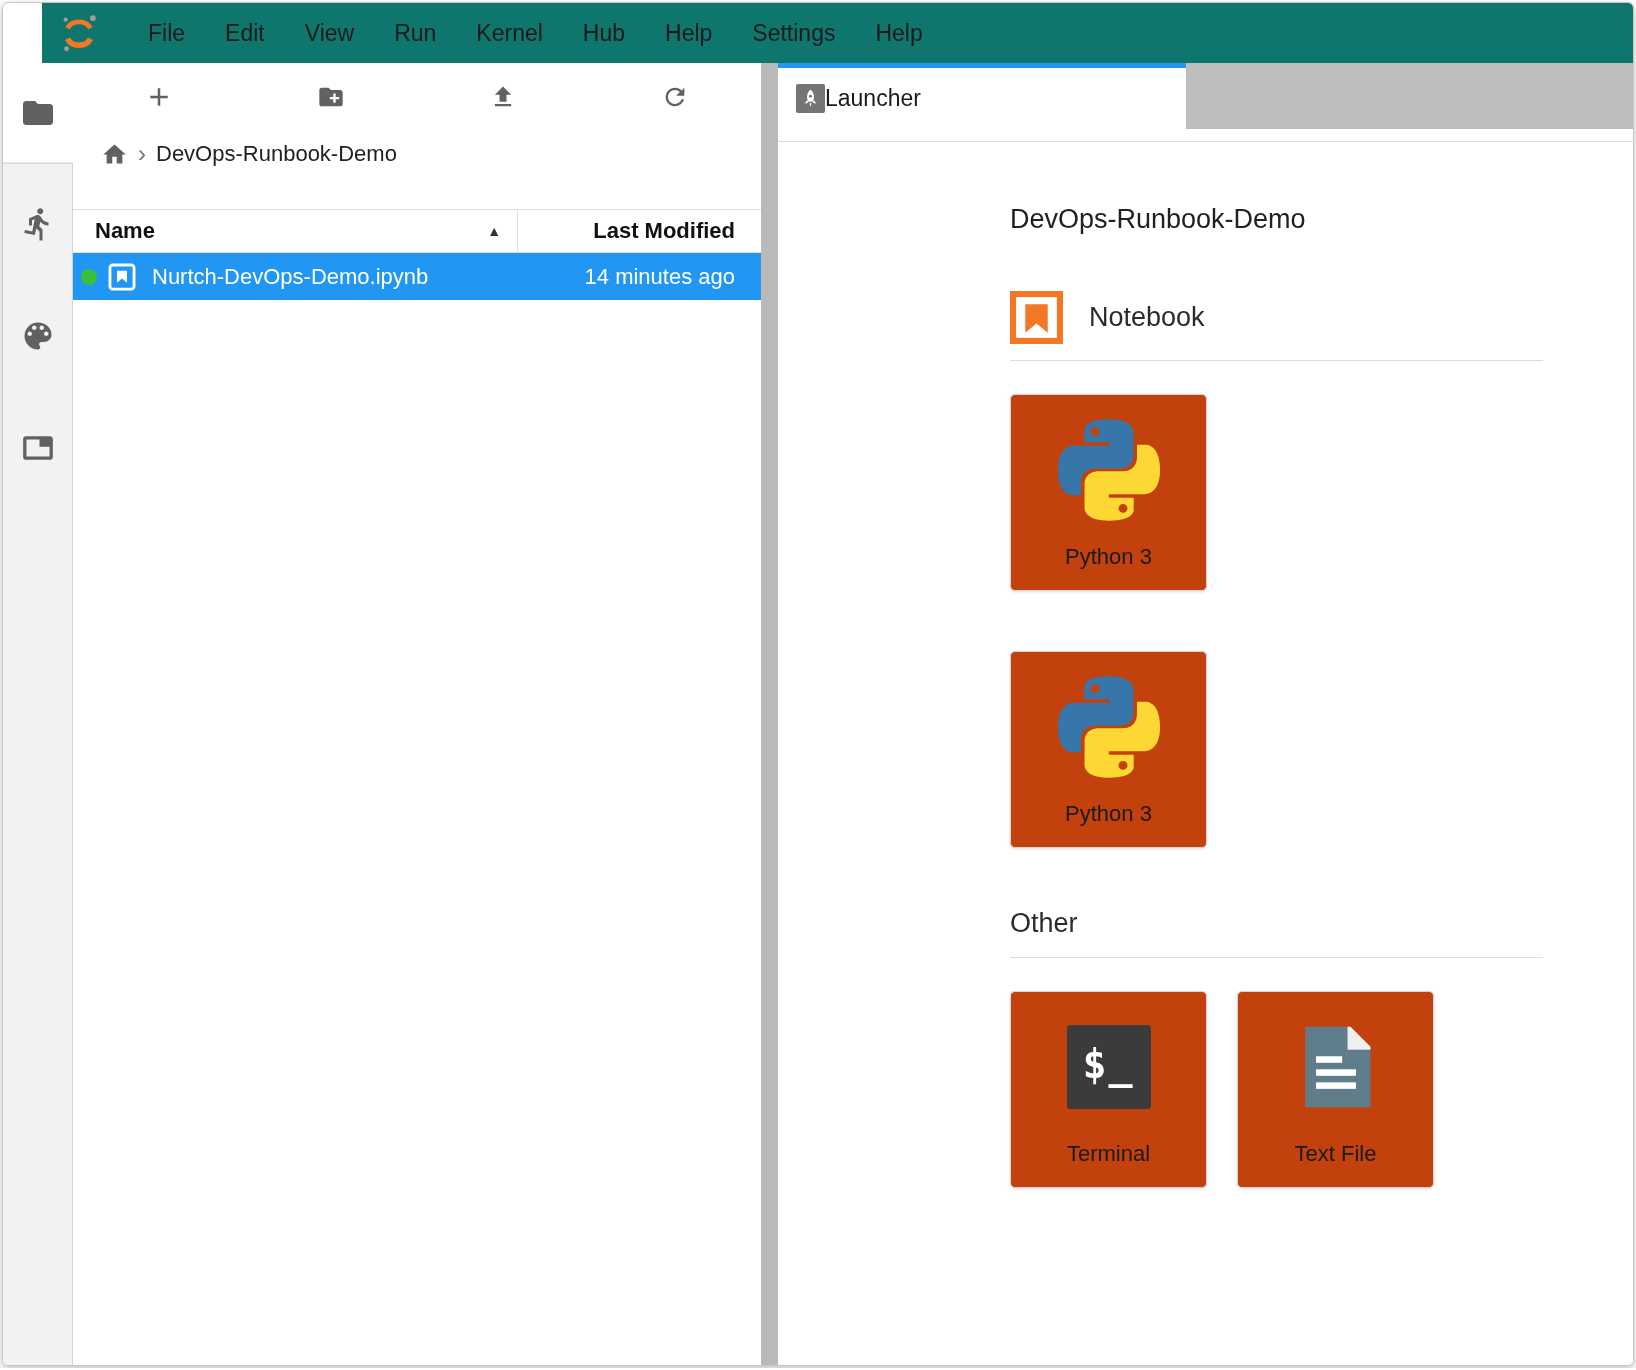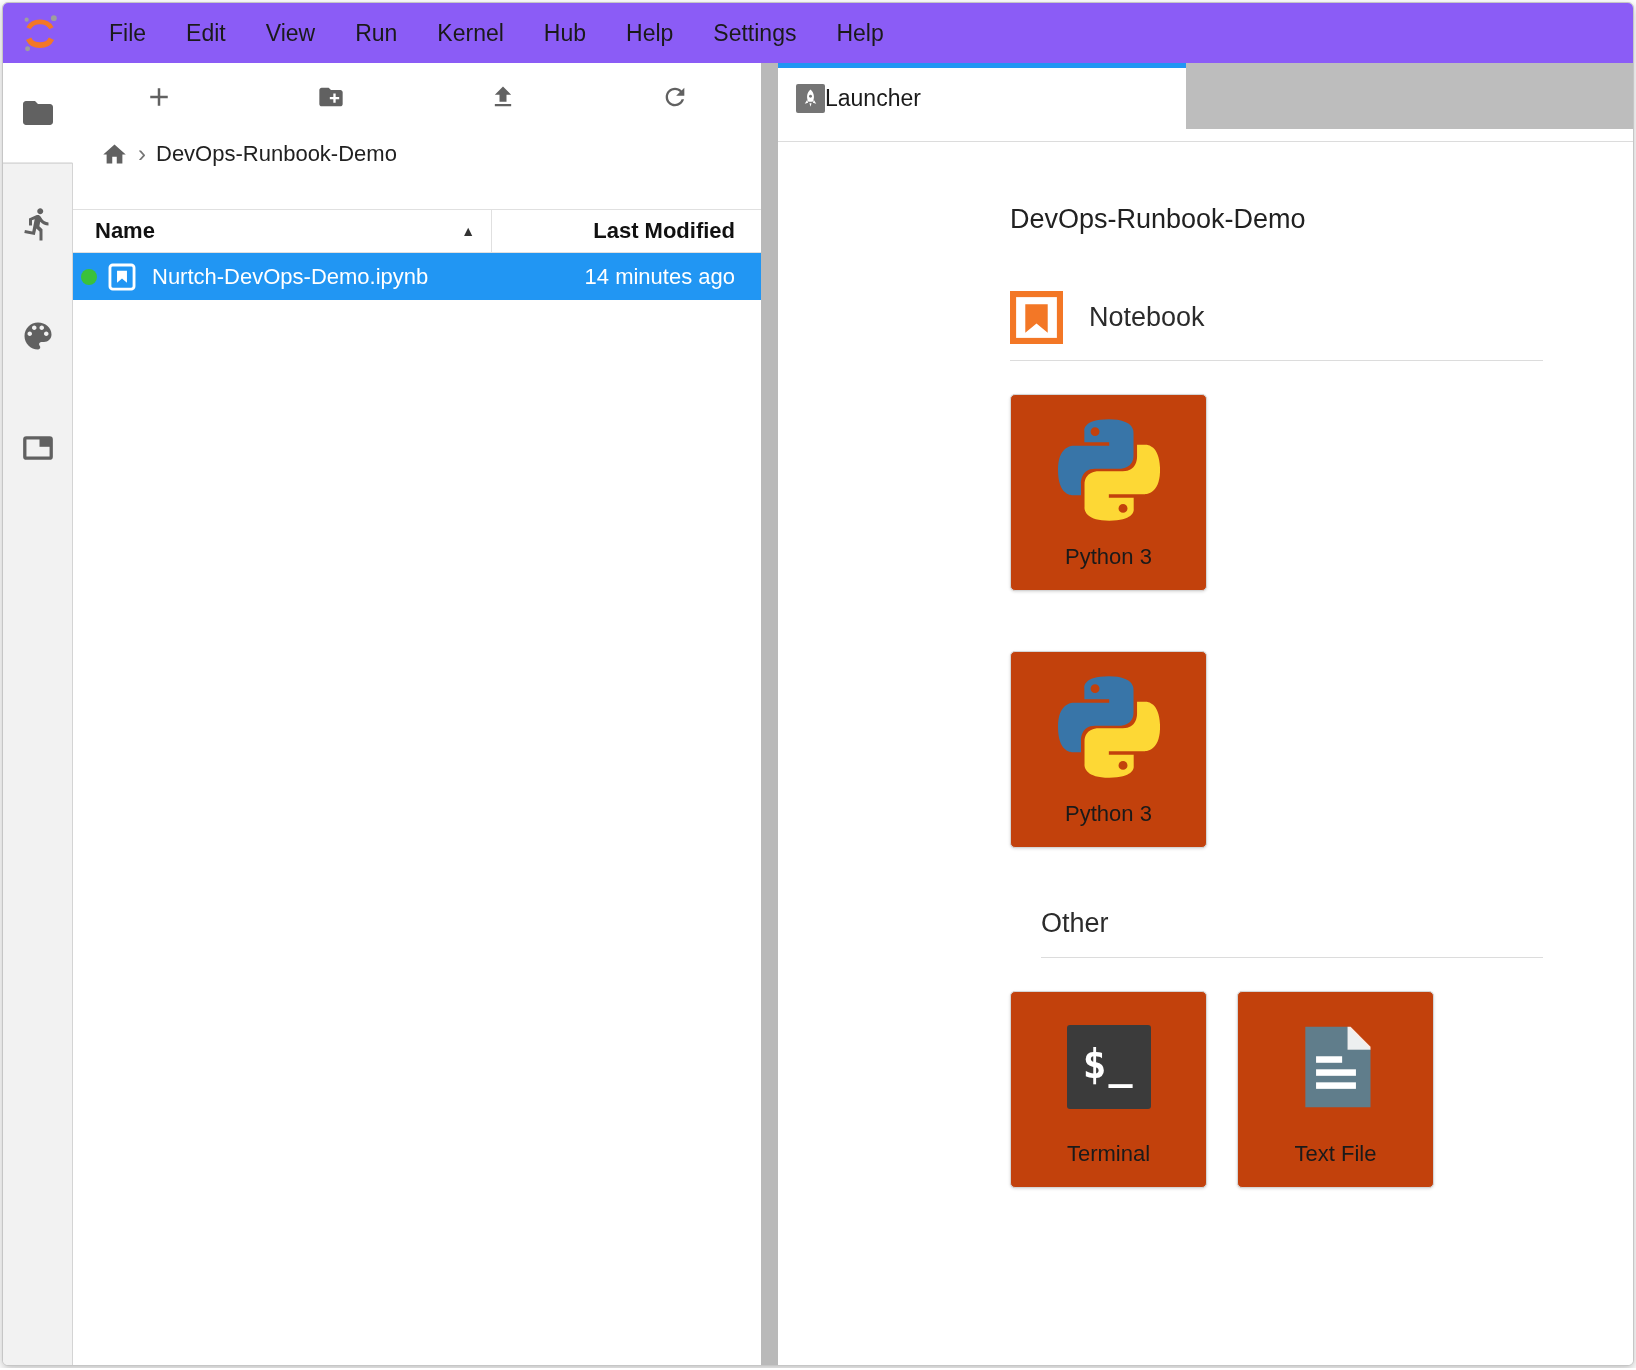"File" .menubar { background: #8b5cf6 -> #0f766e; margin-left: none -> 39px }
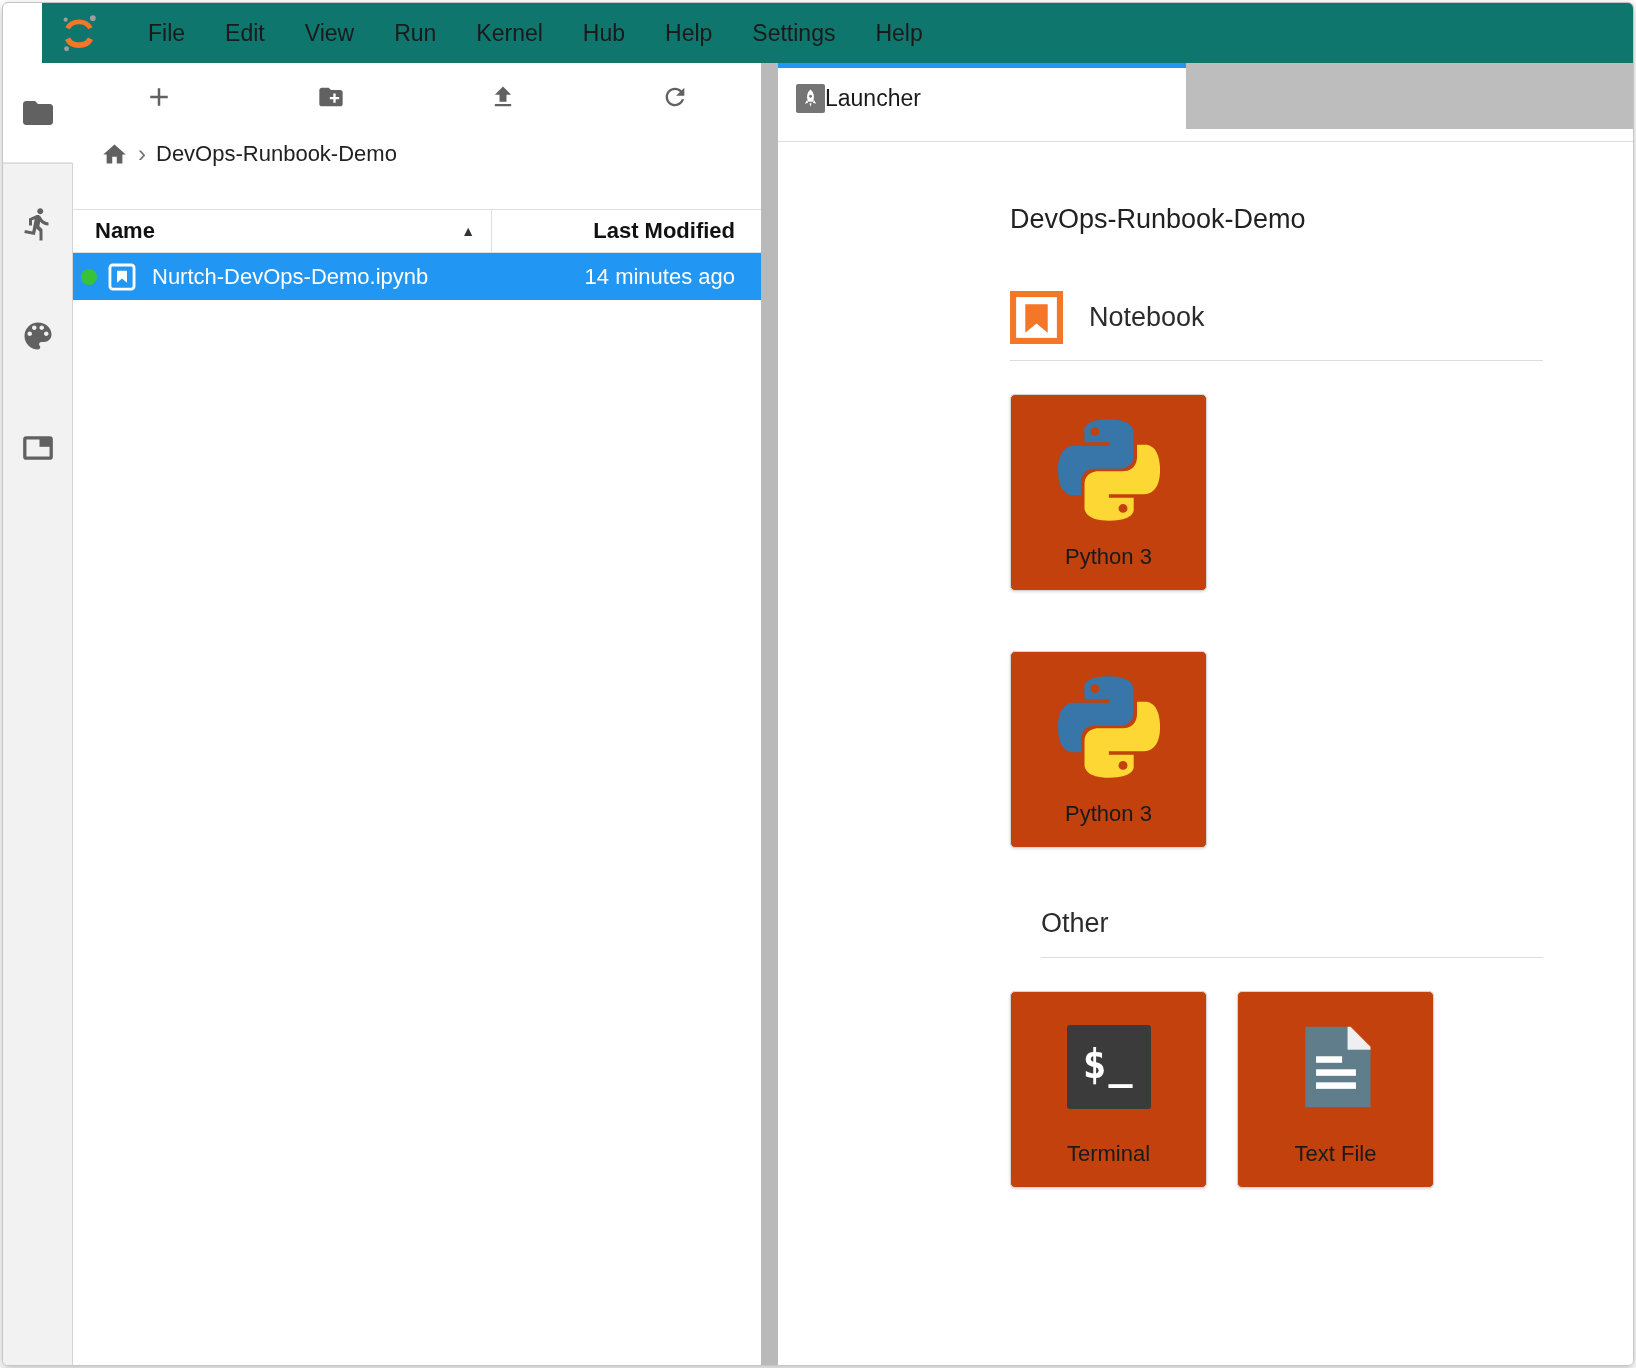"Last Modified" .col-modified { width: 270px -> 244px }
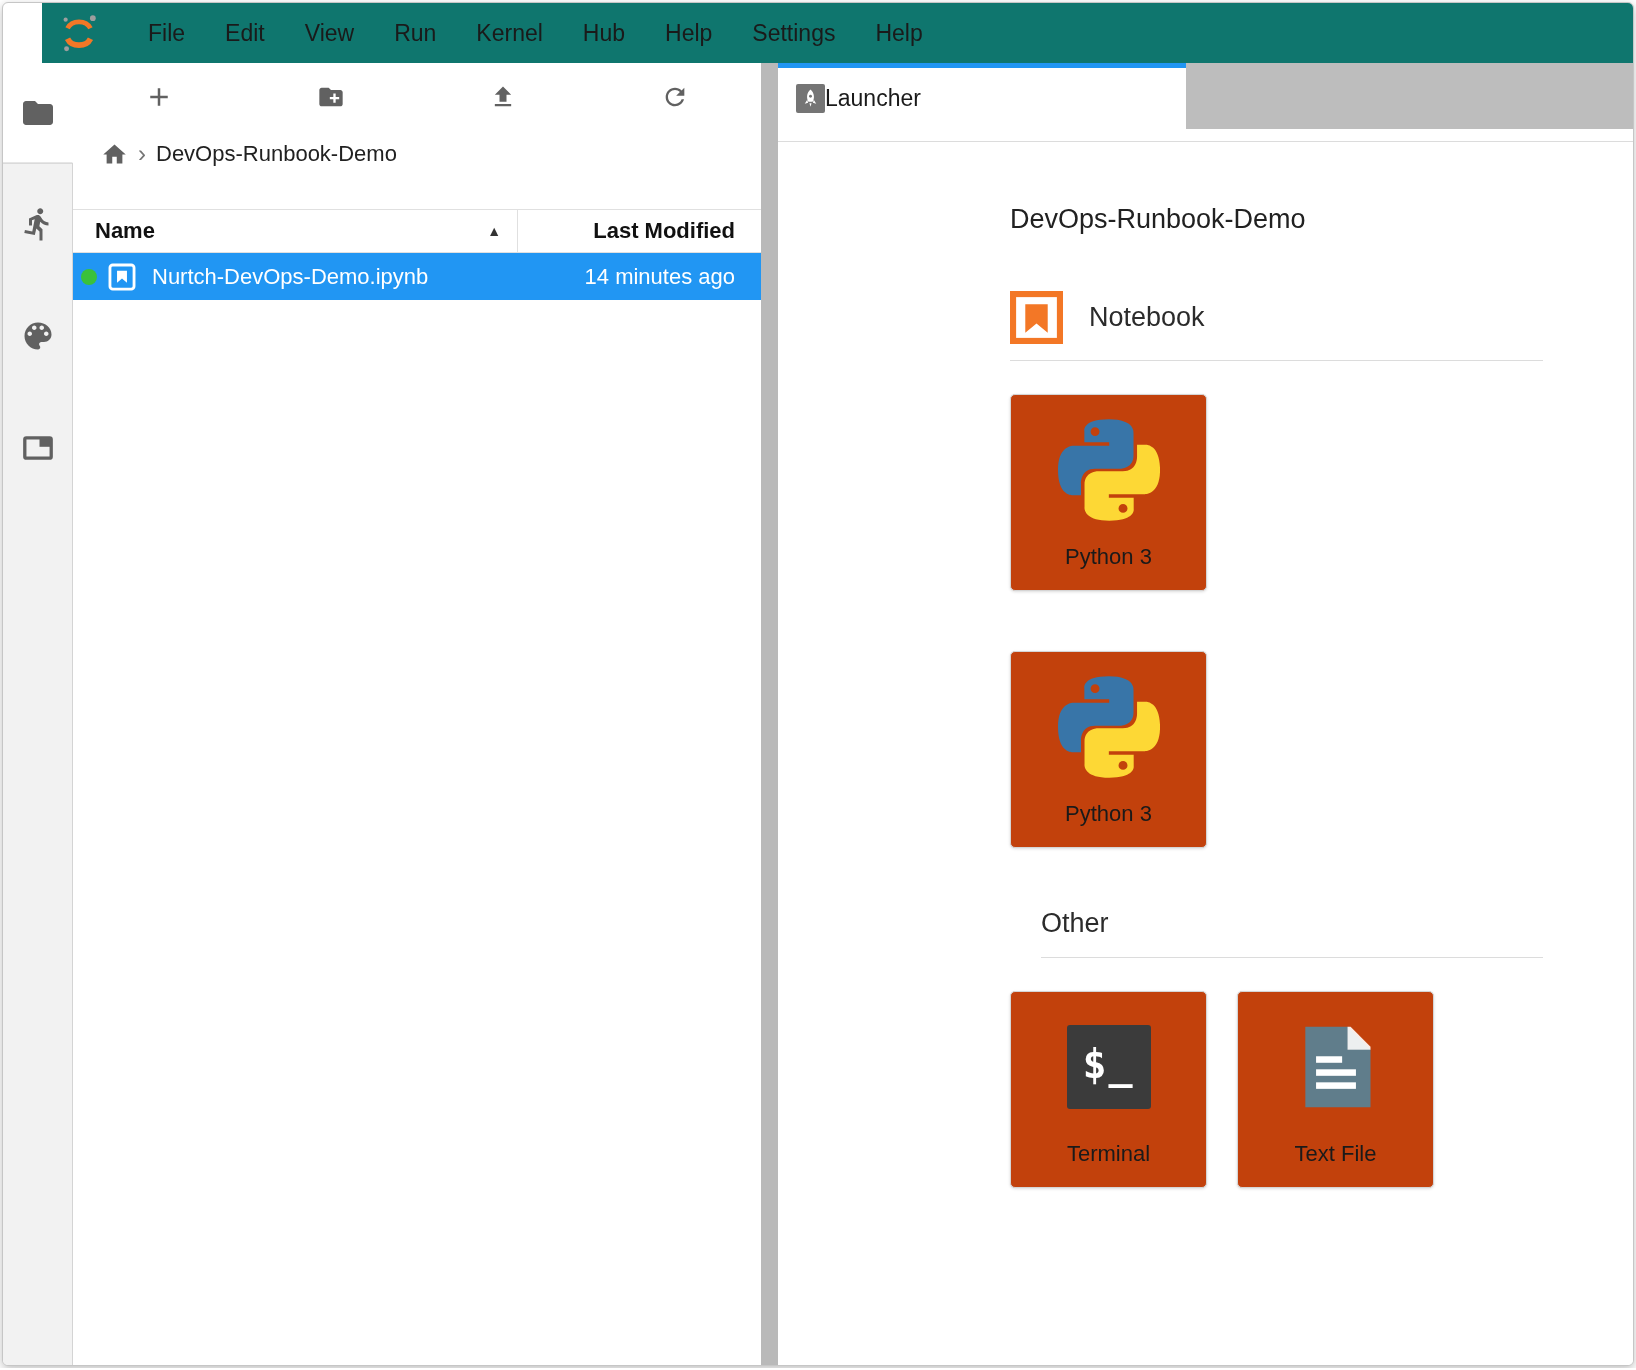"Other" .other-header { margin-left: 31px -> none }
